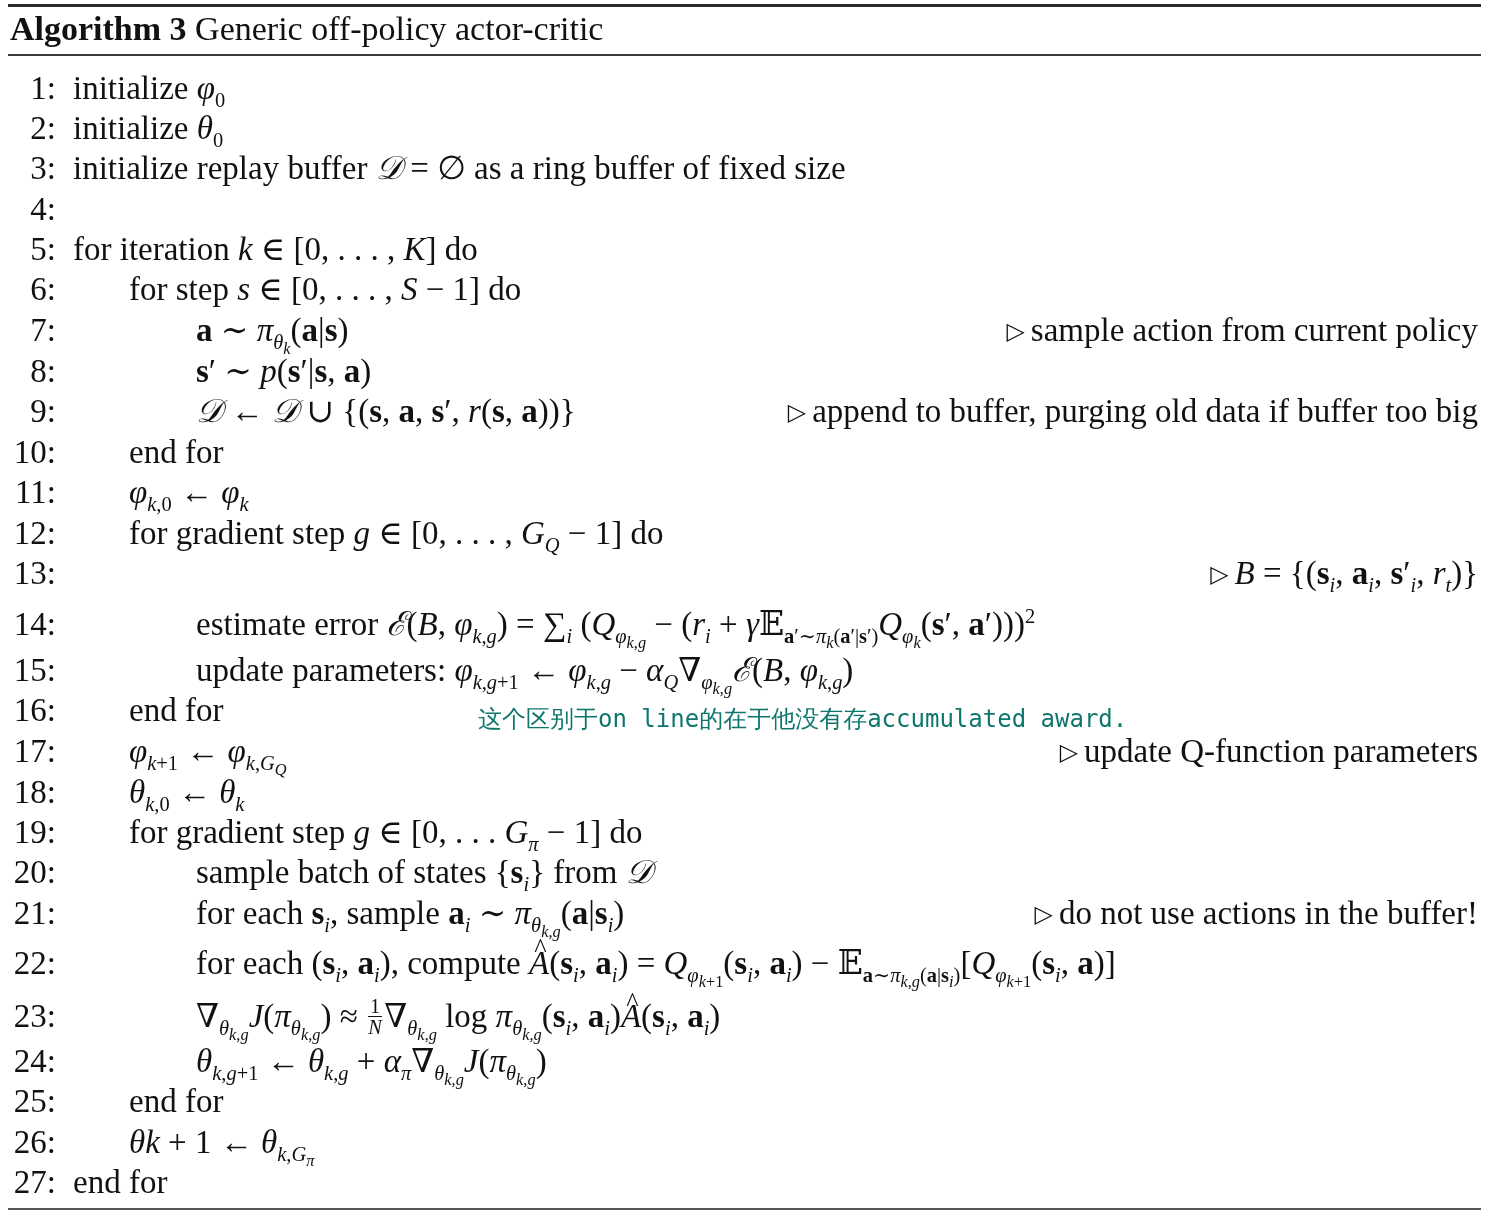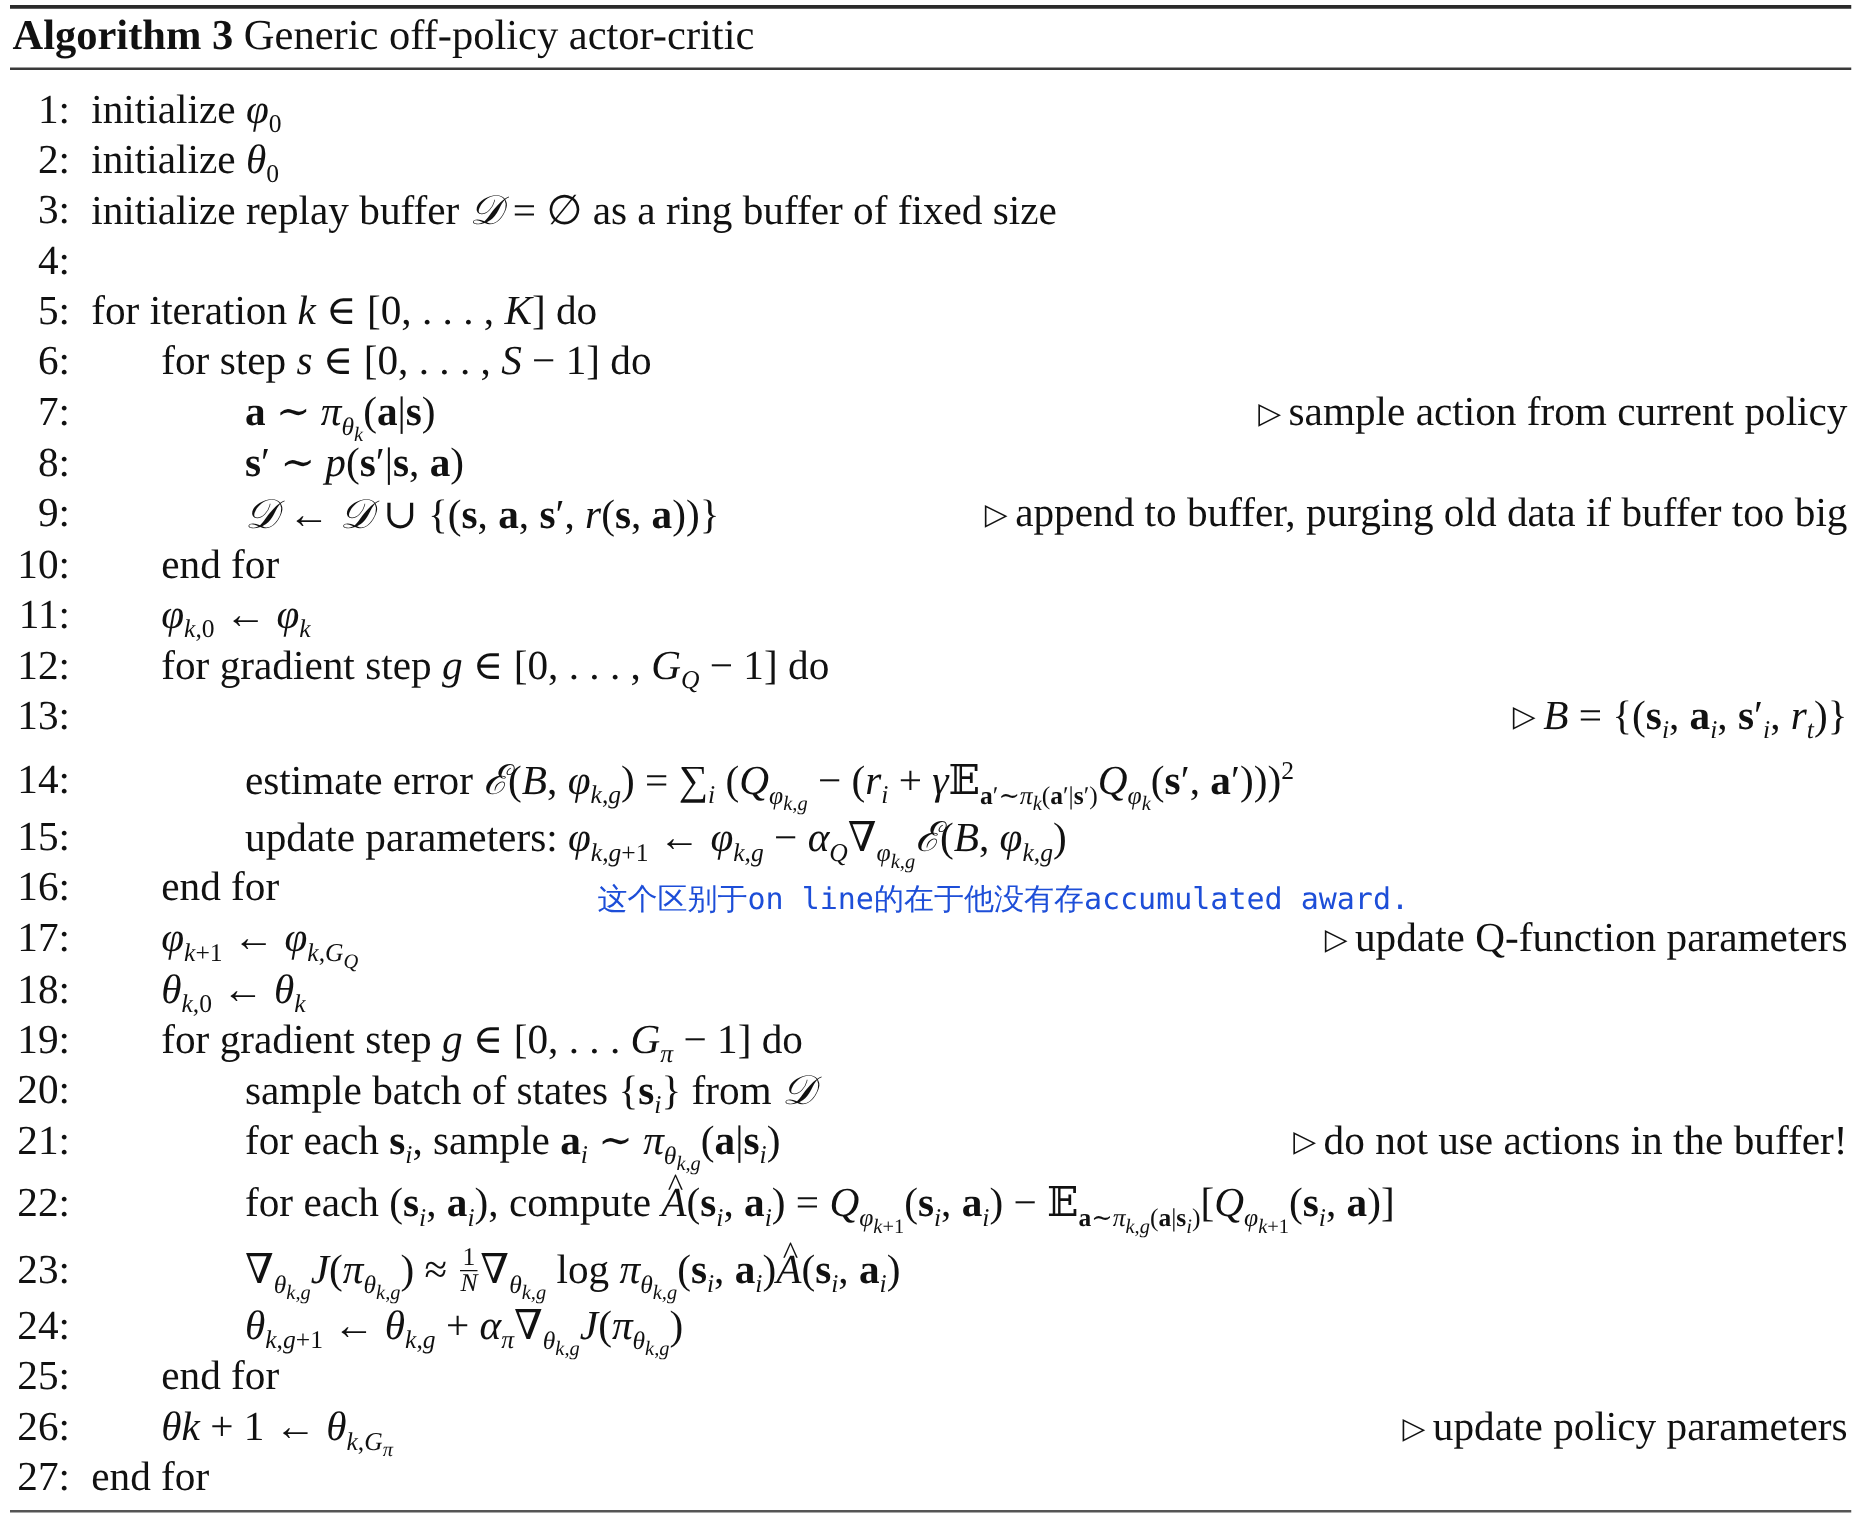"这个区别于on line的在于他没有存accumulated award." .annot { color: #1d4ed8 -> #0f766e }
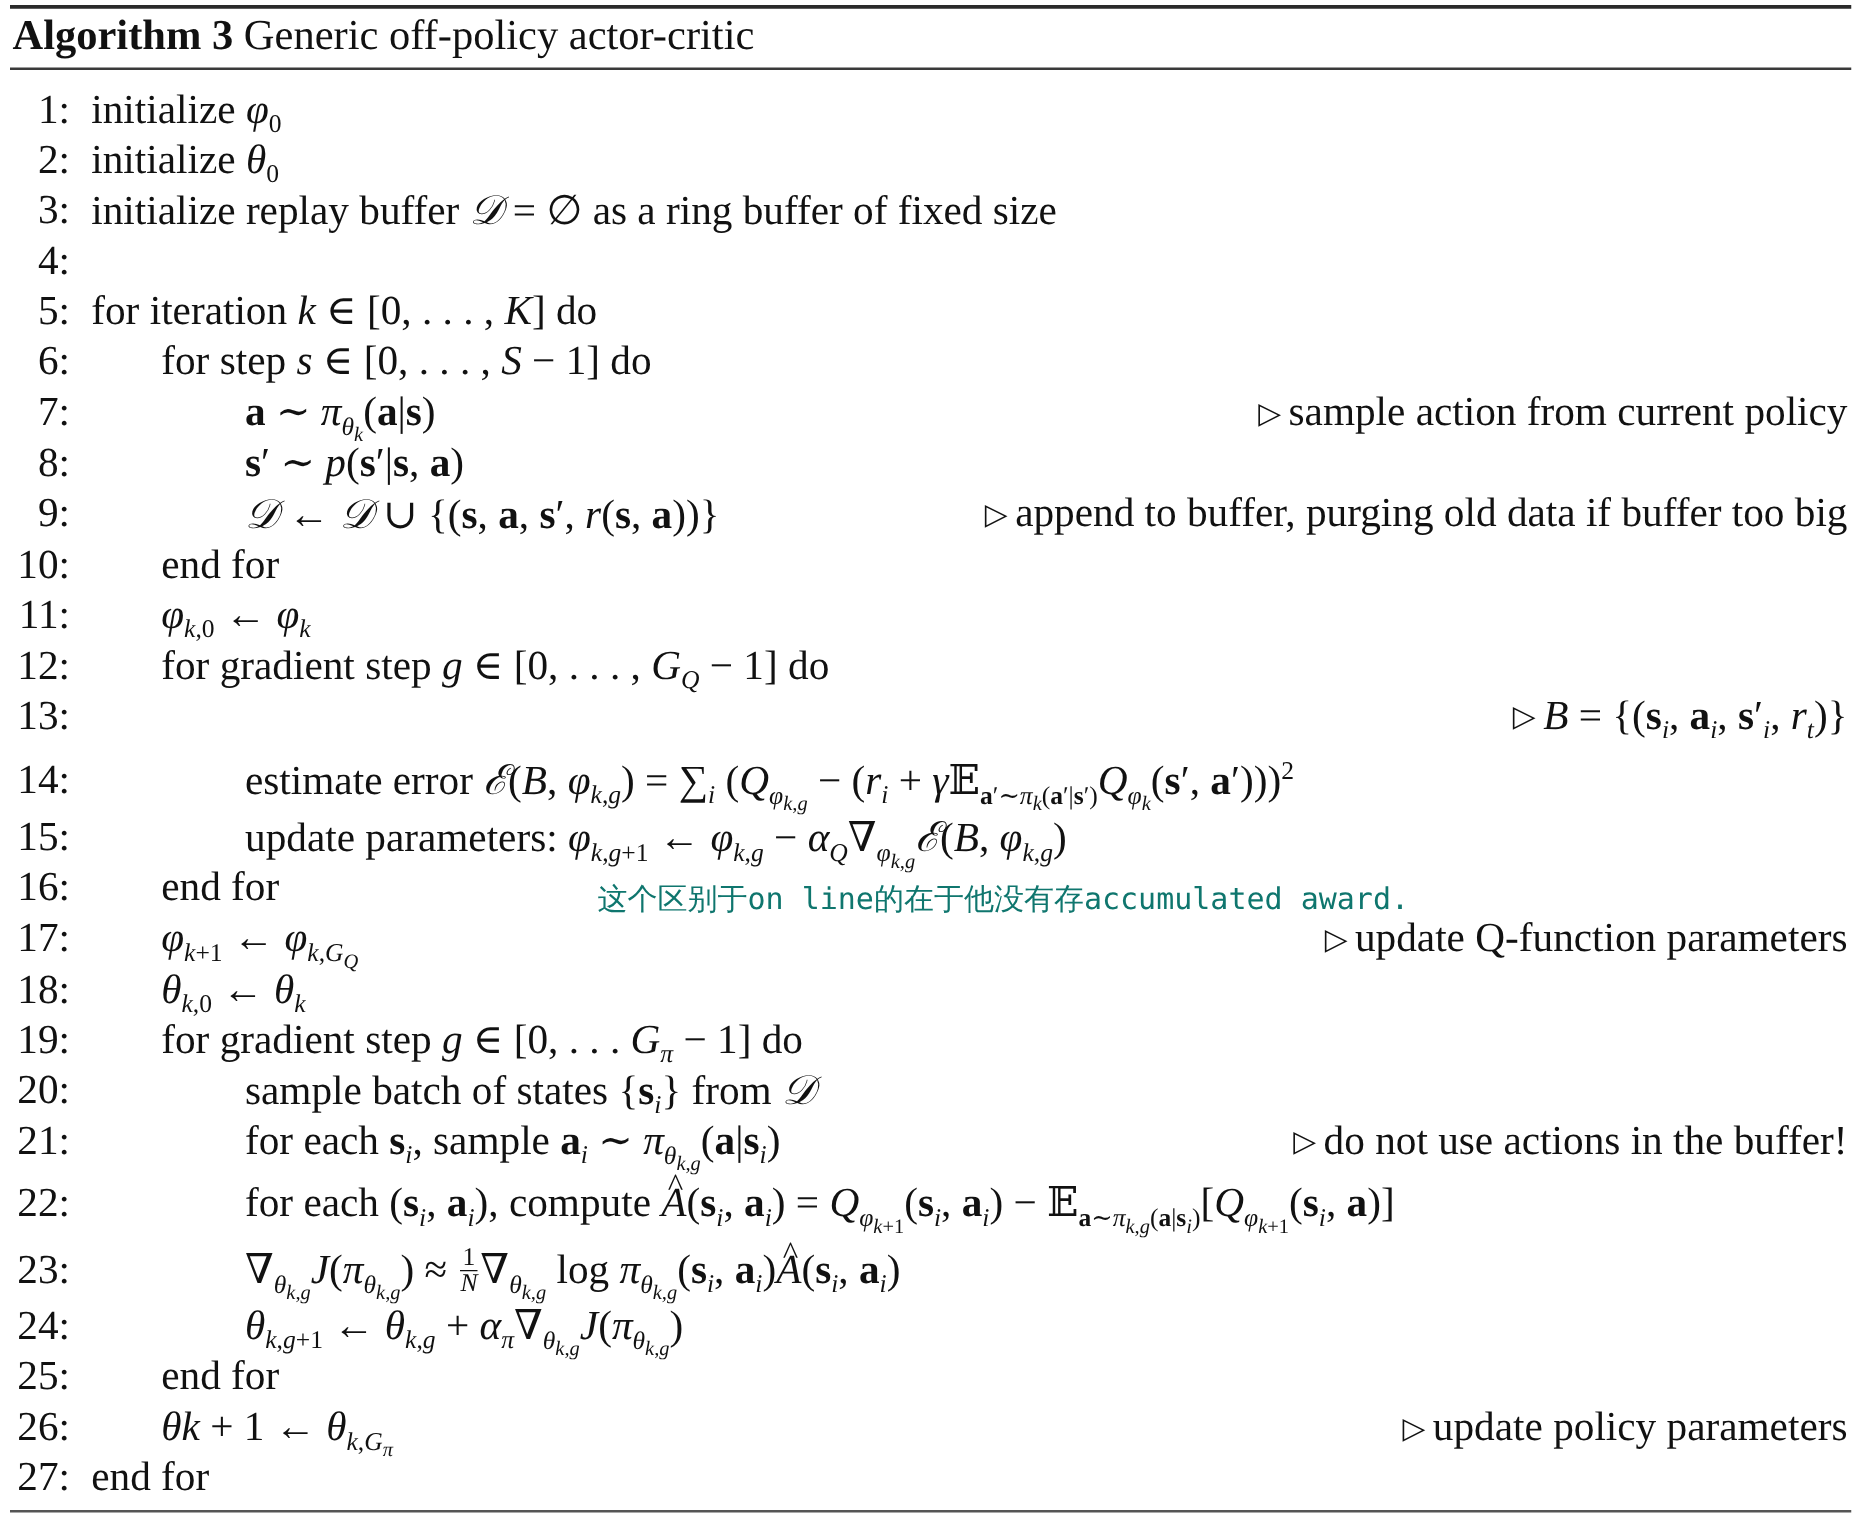"▷ update policy parameters" span.comment { html: <span><span>▷</span><span>update policy parameters</span></span> -> none }
